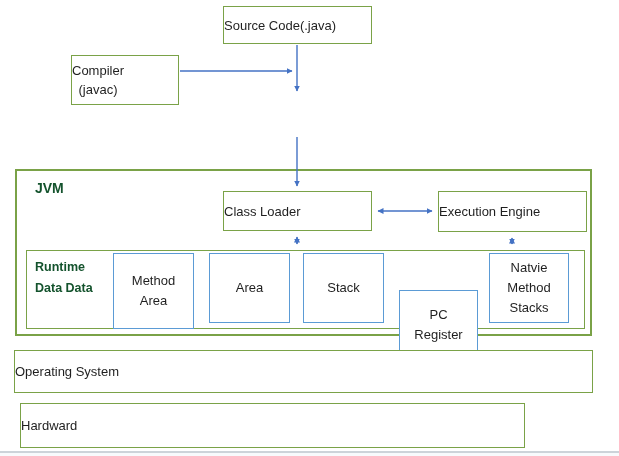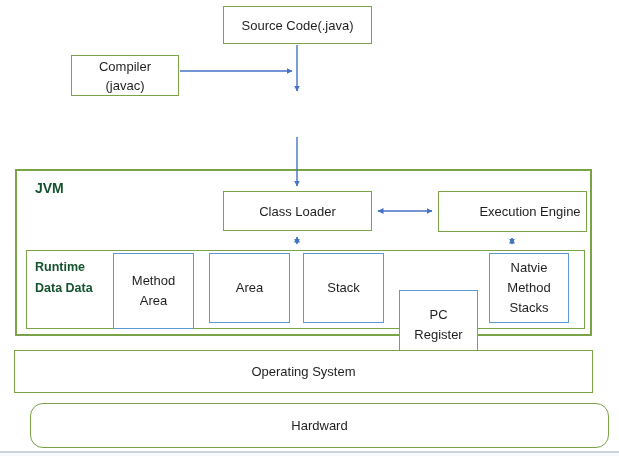"Source Code(.java)" .gbox { justify-content: center -> flex-start }
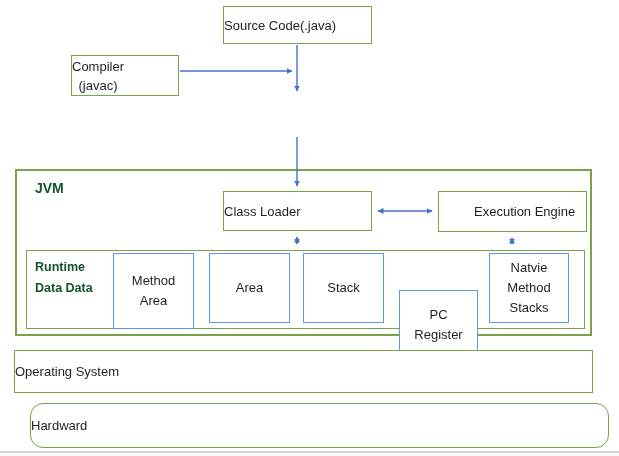"Compiler" div.gbox { height: 41px -> 50px }
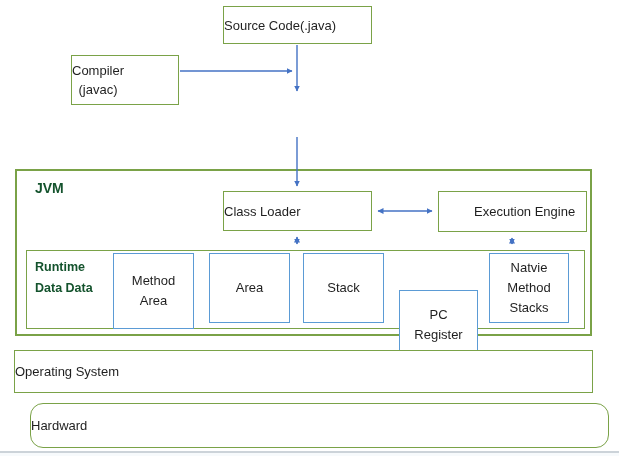"Execution Engine" div.gbox { padding-left: 35px -> none }
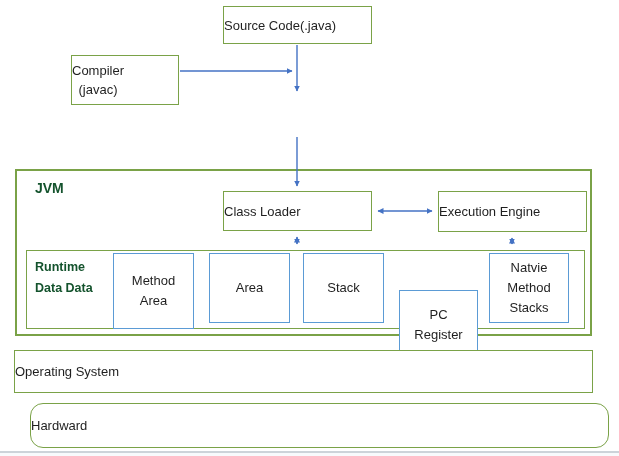"Hardward" div.gbox { border-radius: 13px -> none; left: 30px -> 20px; width: 579px -> 505px }
